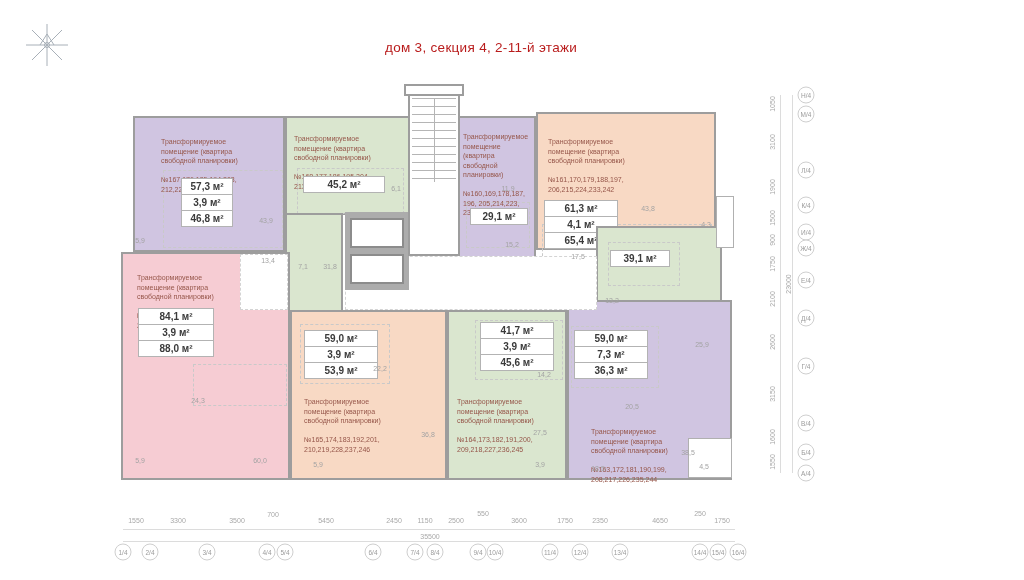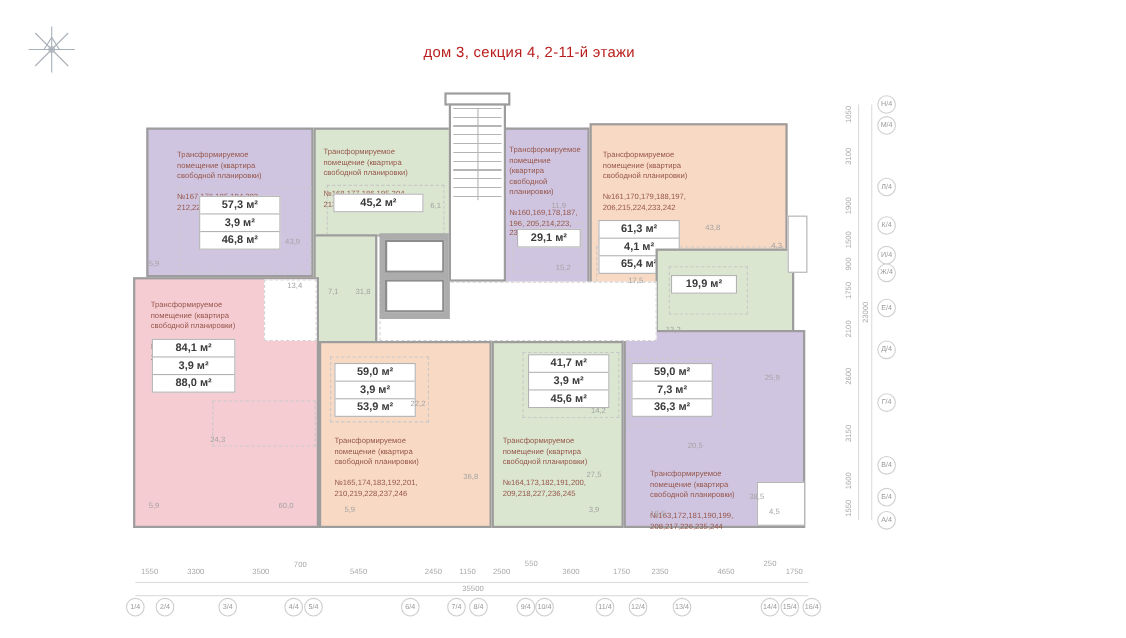"57,3 м²" div.area-box { width: 74px -> 52px }
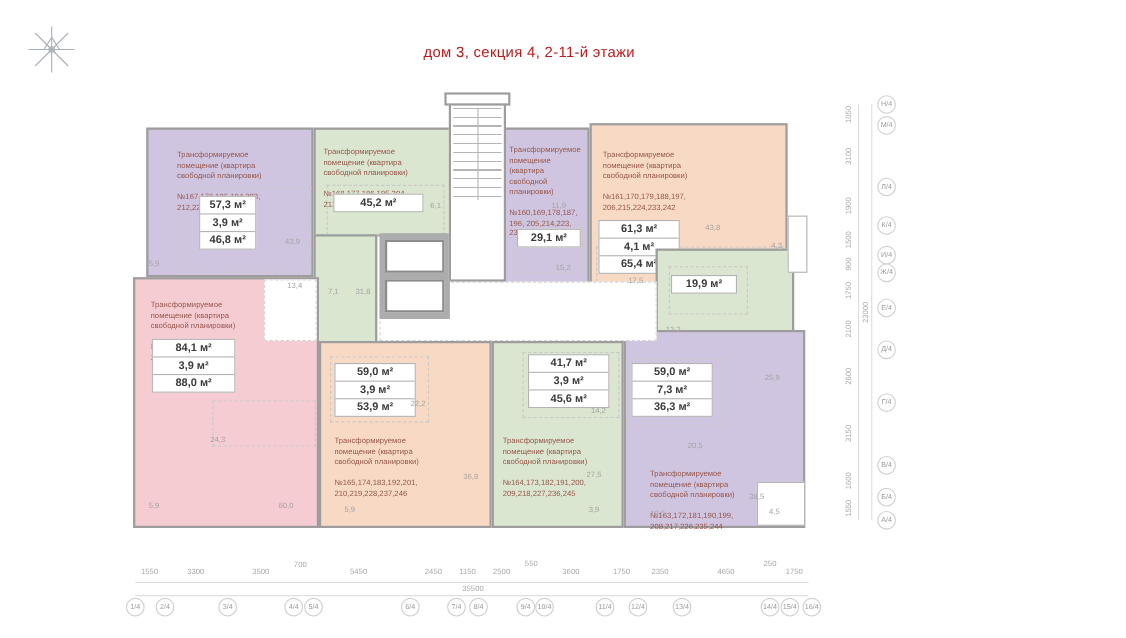"61,3 м²" div.room { height: 190px -> 138px }
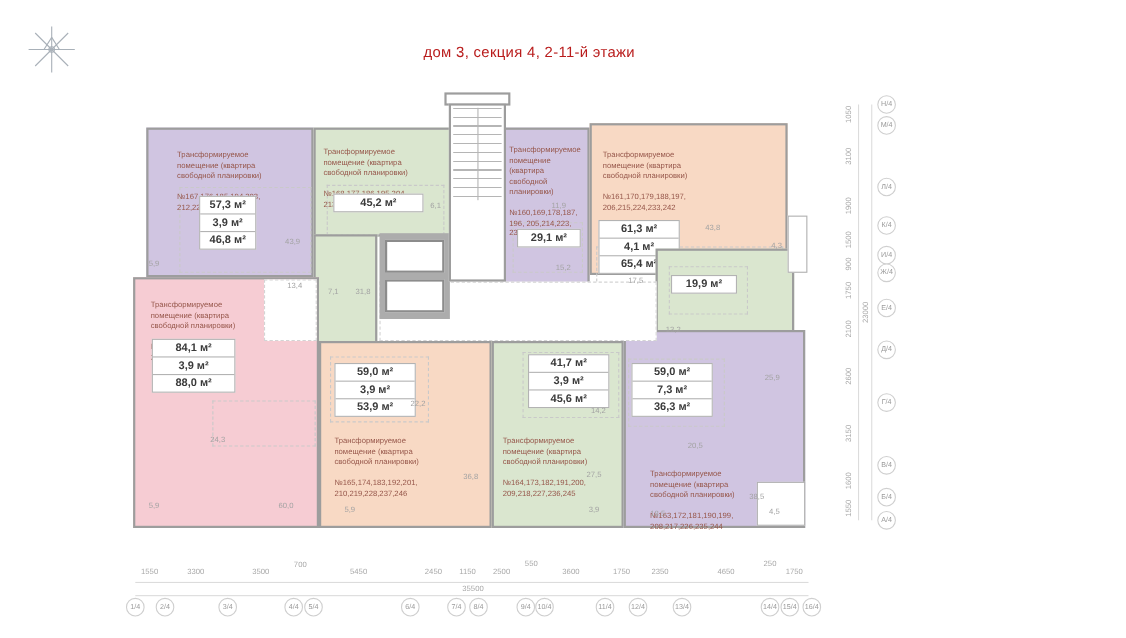"19,9 м²" div.area-row { text: 19,9 -> 39,1 }
